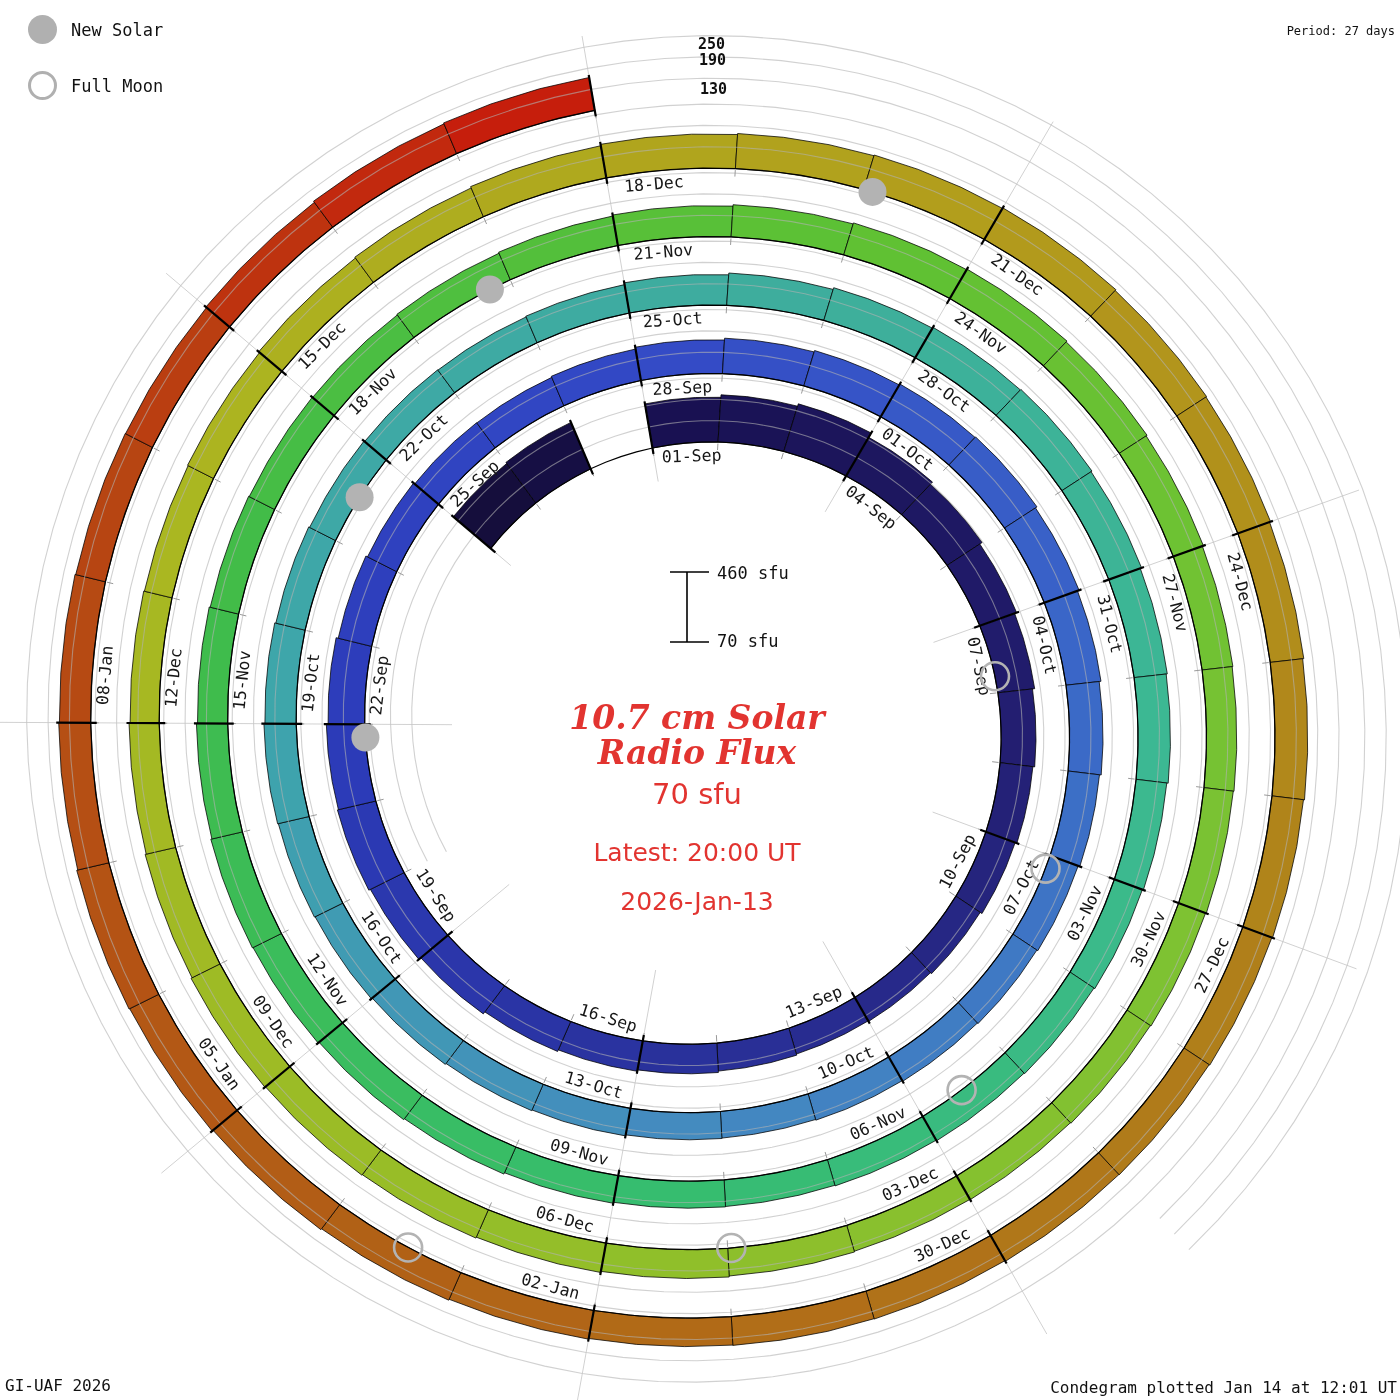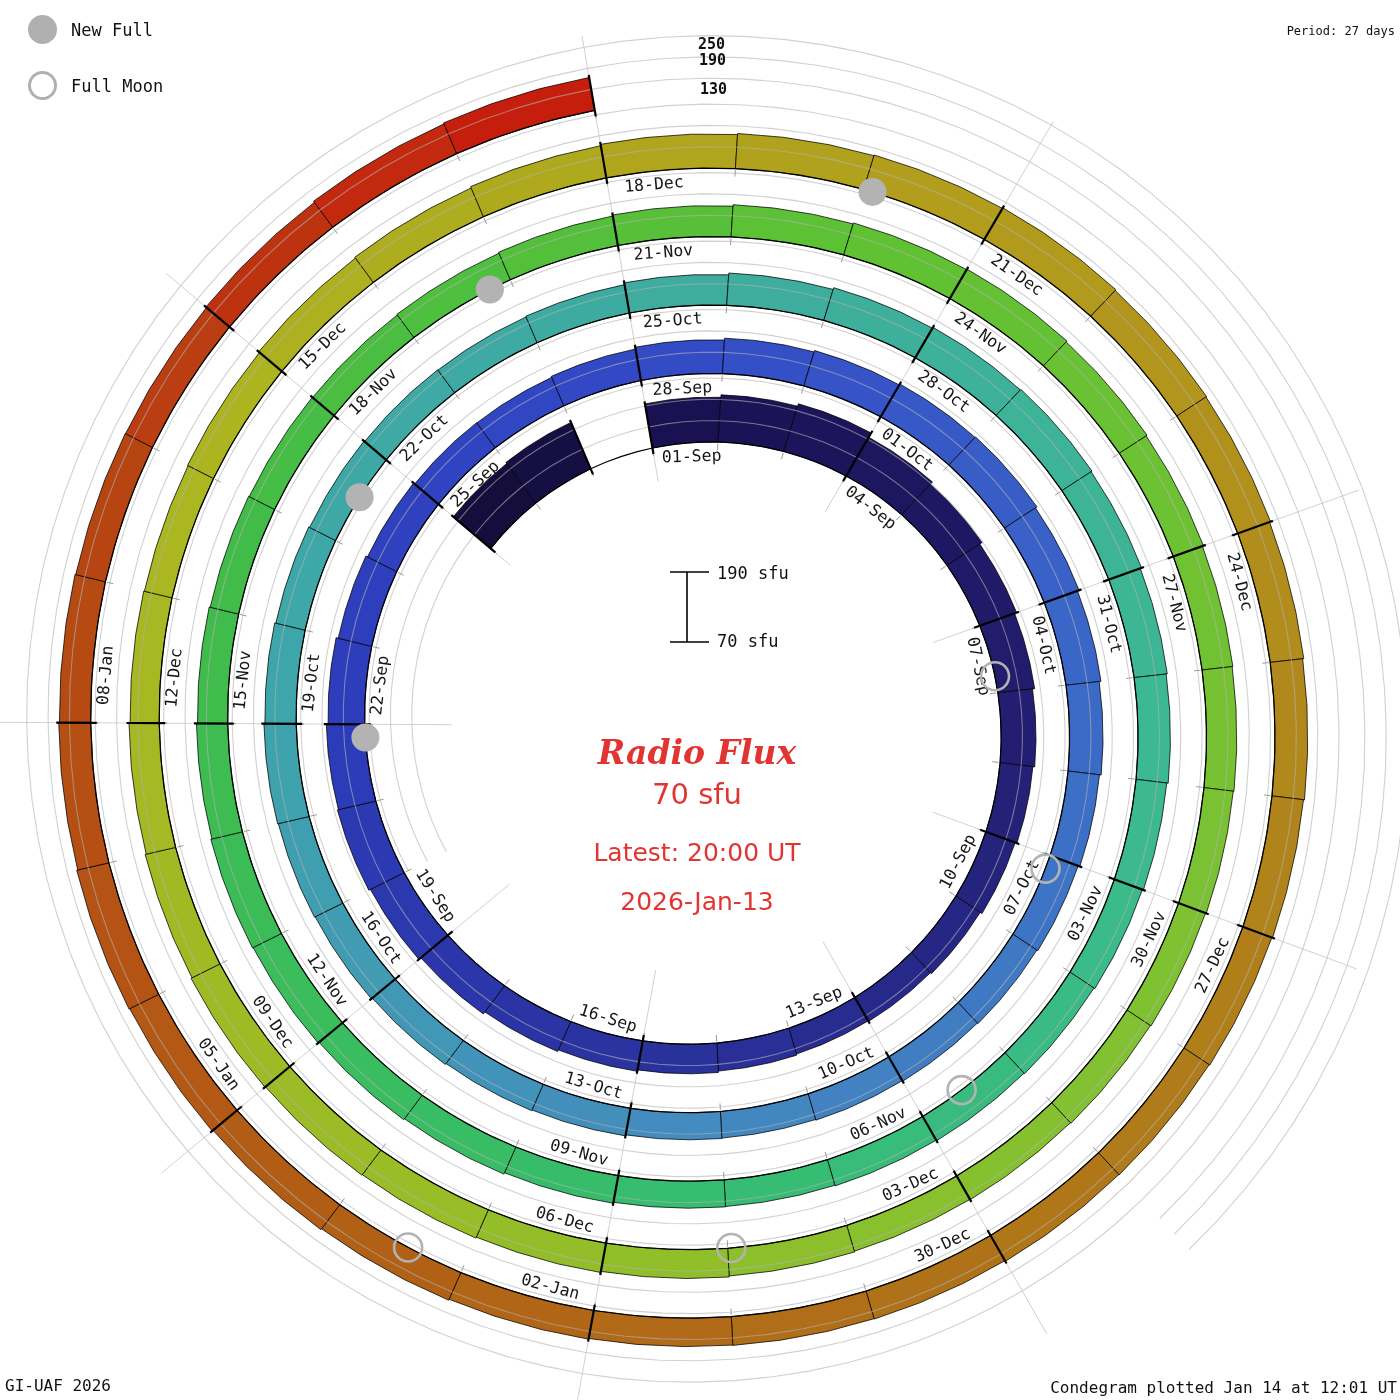"New Full" span { text: Full -> Solar }
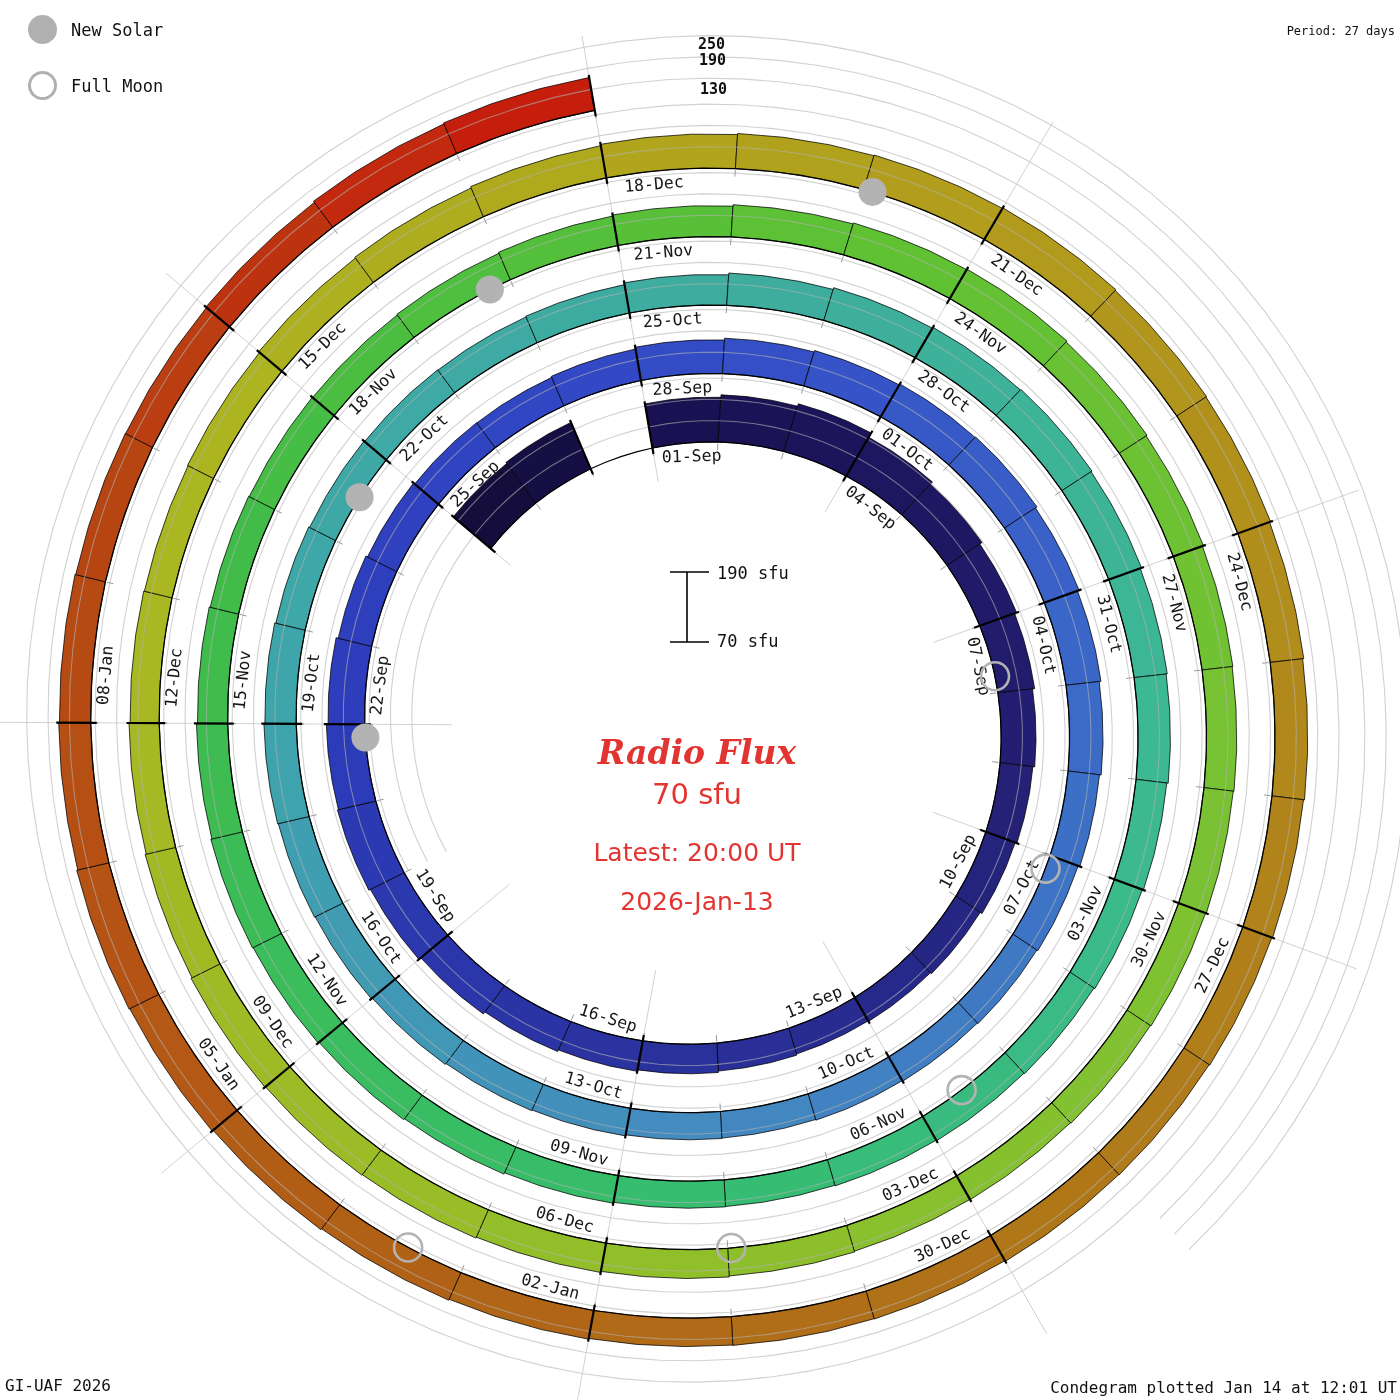"190 sfu" div.ovl { text: 190 -> 460 }
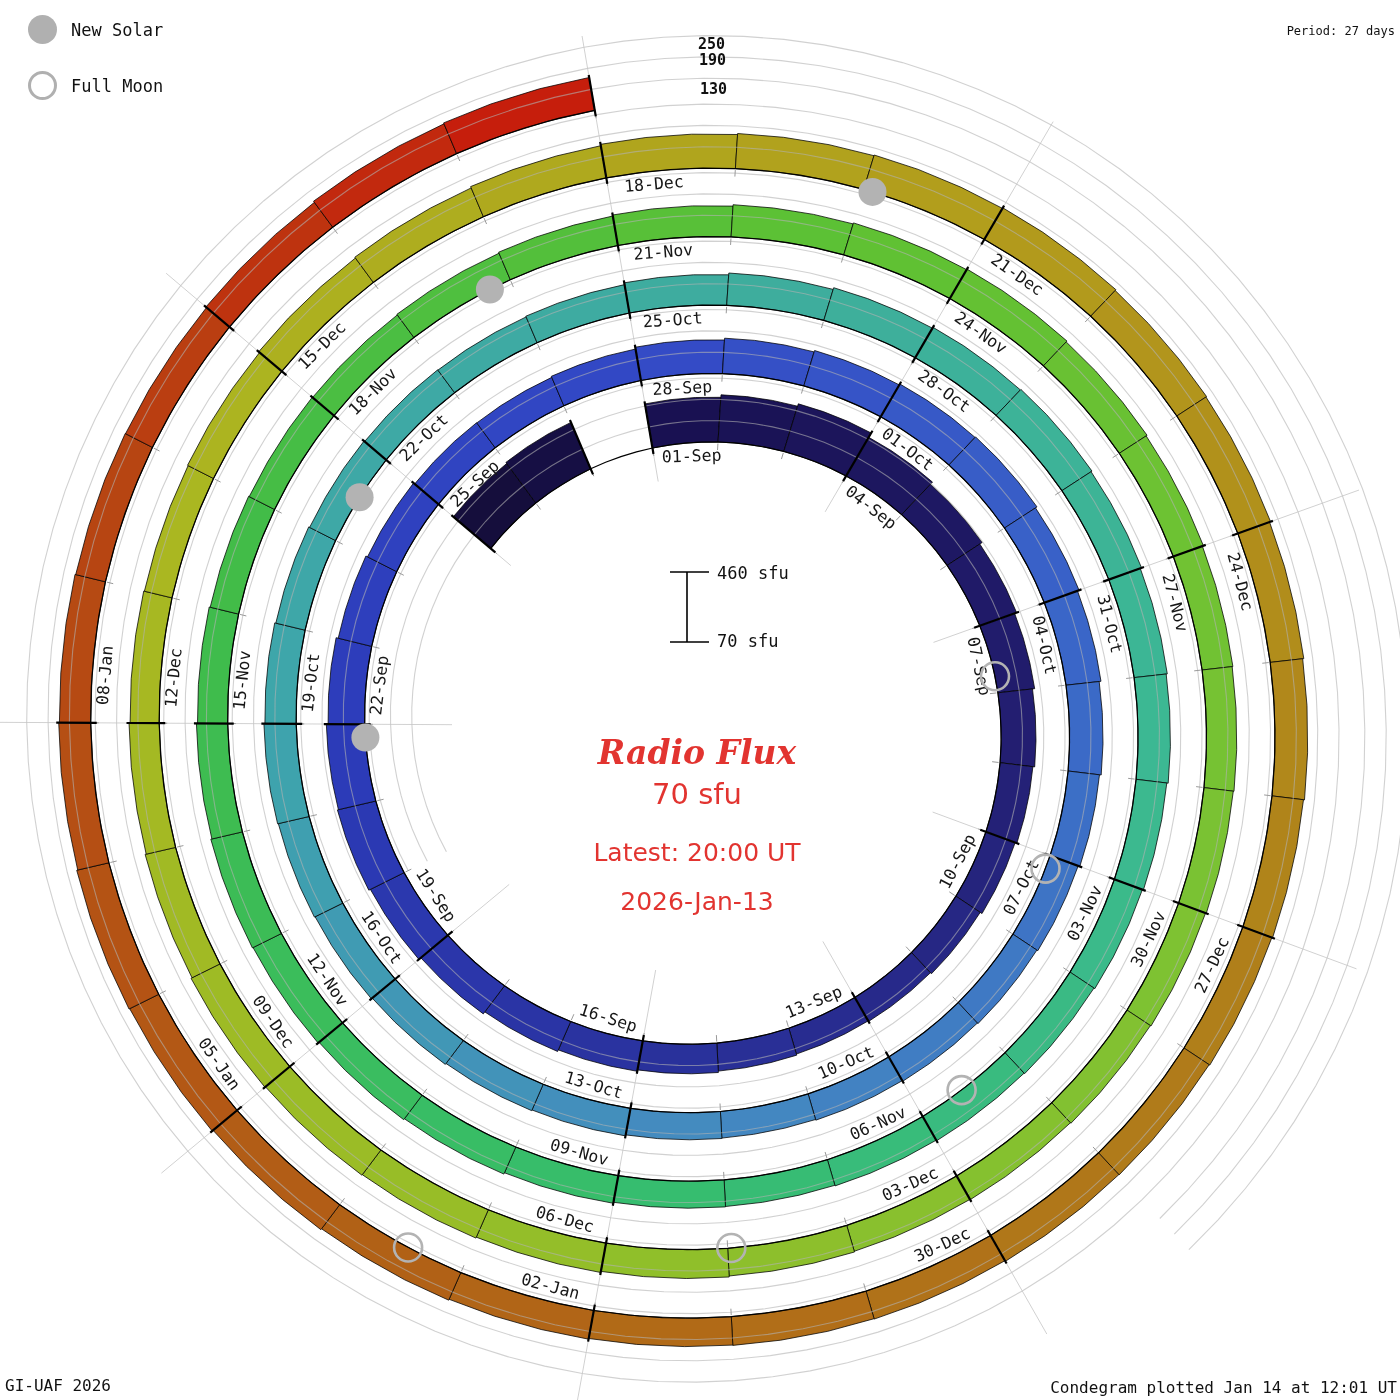"10.7 cm Solar" div.ovl { html: none -> <div>10.7 cm Solar</div> }
